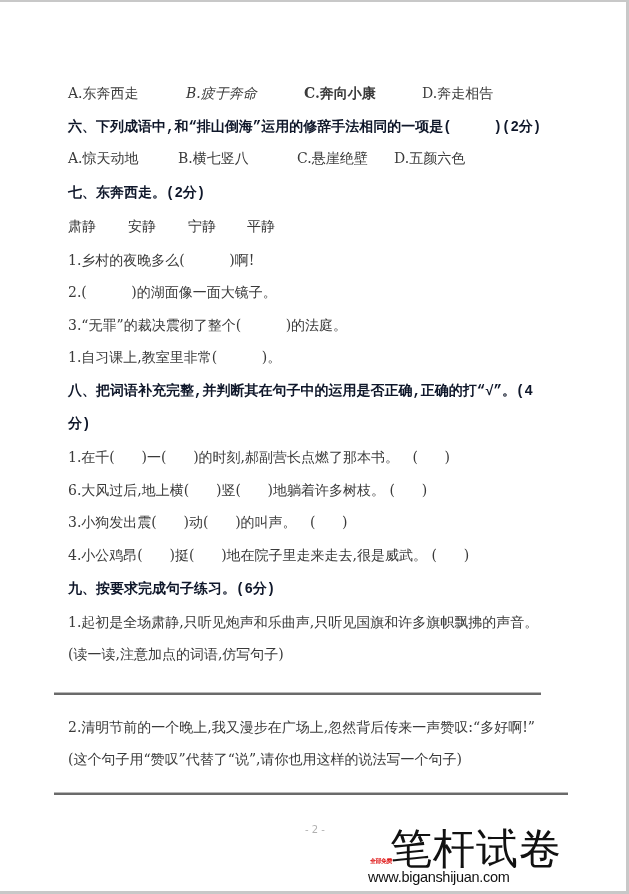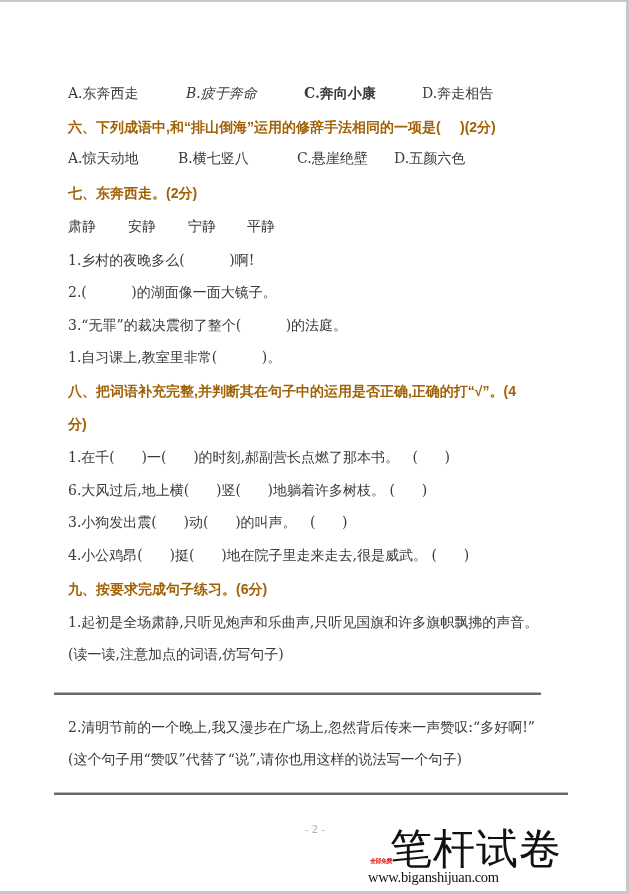"六、下列成语中,和“排山倒海”运用的修辞手法相同的一项是( )(2分)" .line.bold { color: #a16207 -> #0f172a; font-family: Liberation Sans, sans-serif -> Liberation Mono, monospace }
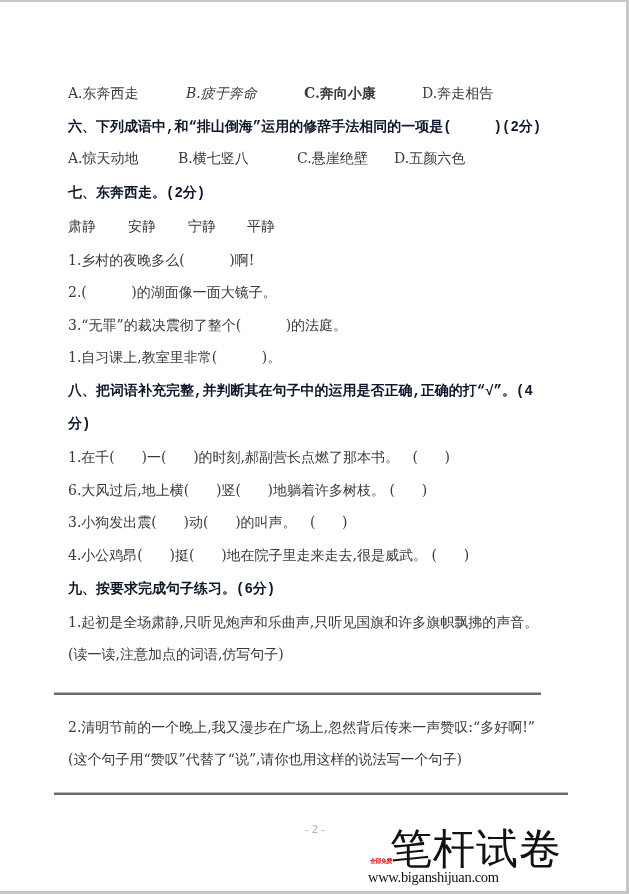"www.biganshijuan.com" .wm-url { font-family: Liberation Serif, serif -> Liberation Sans, sans-serif }
